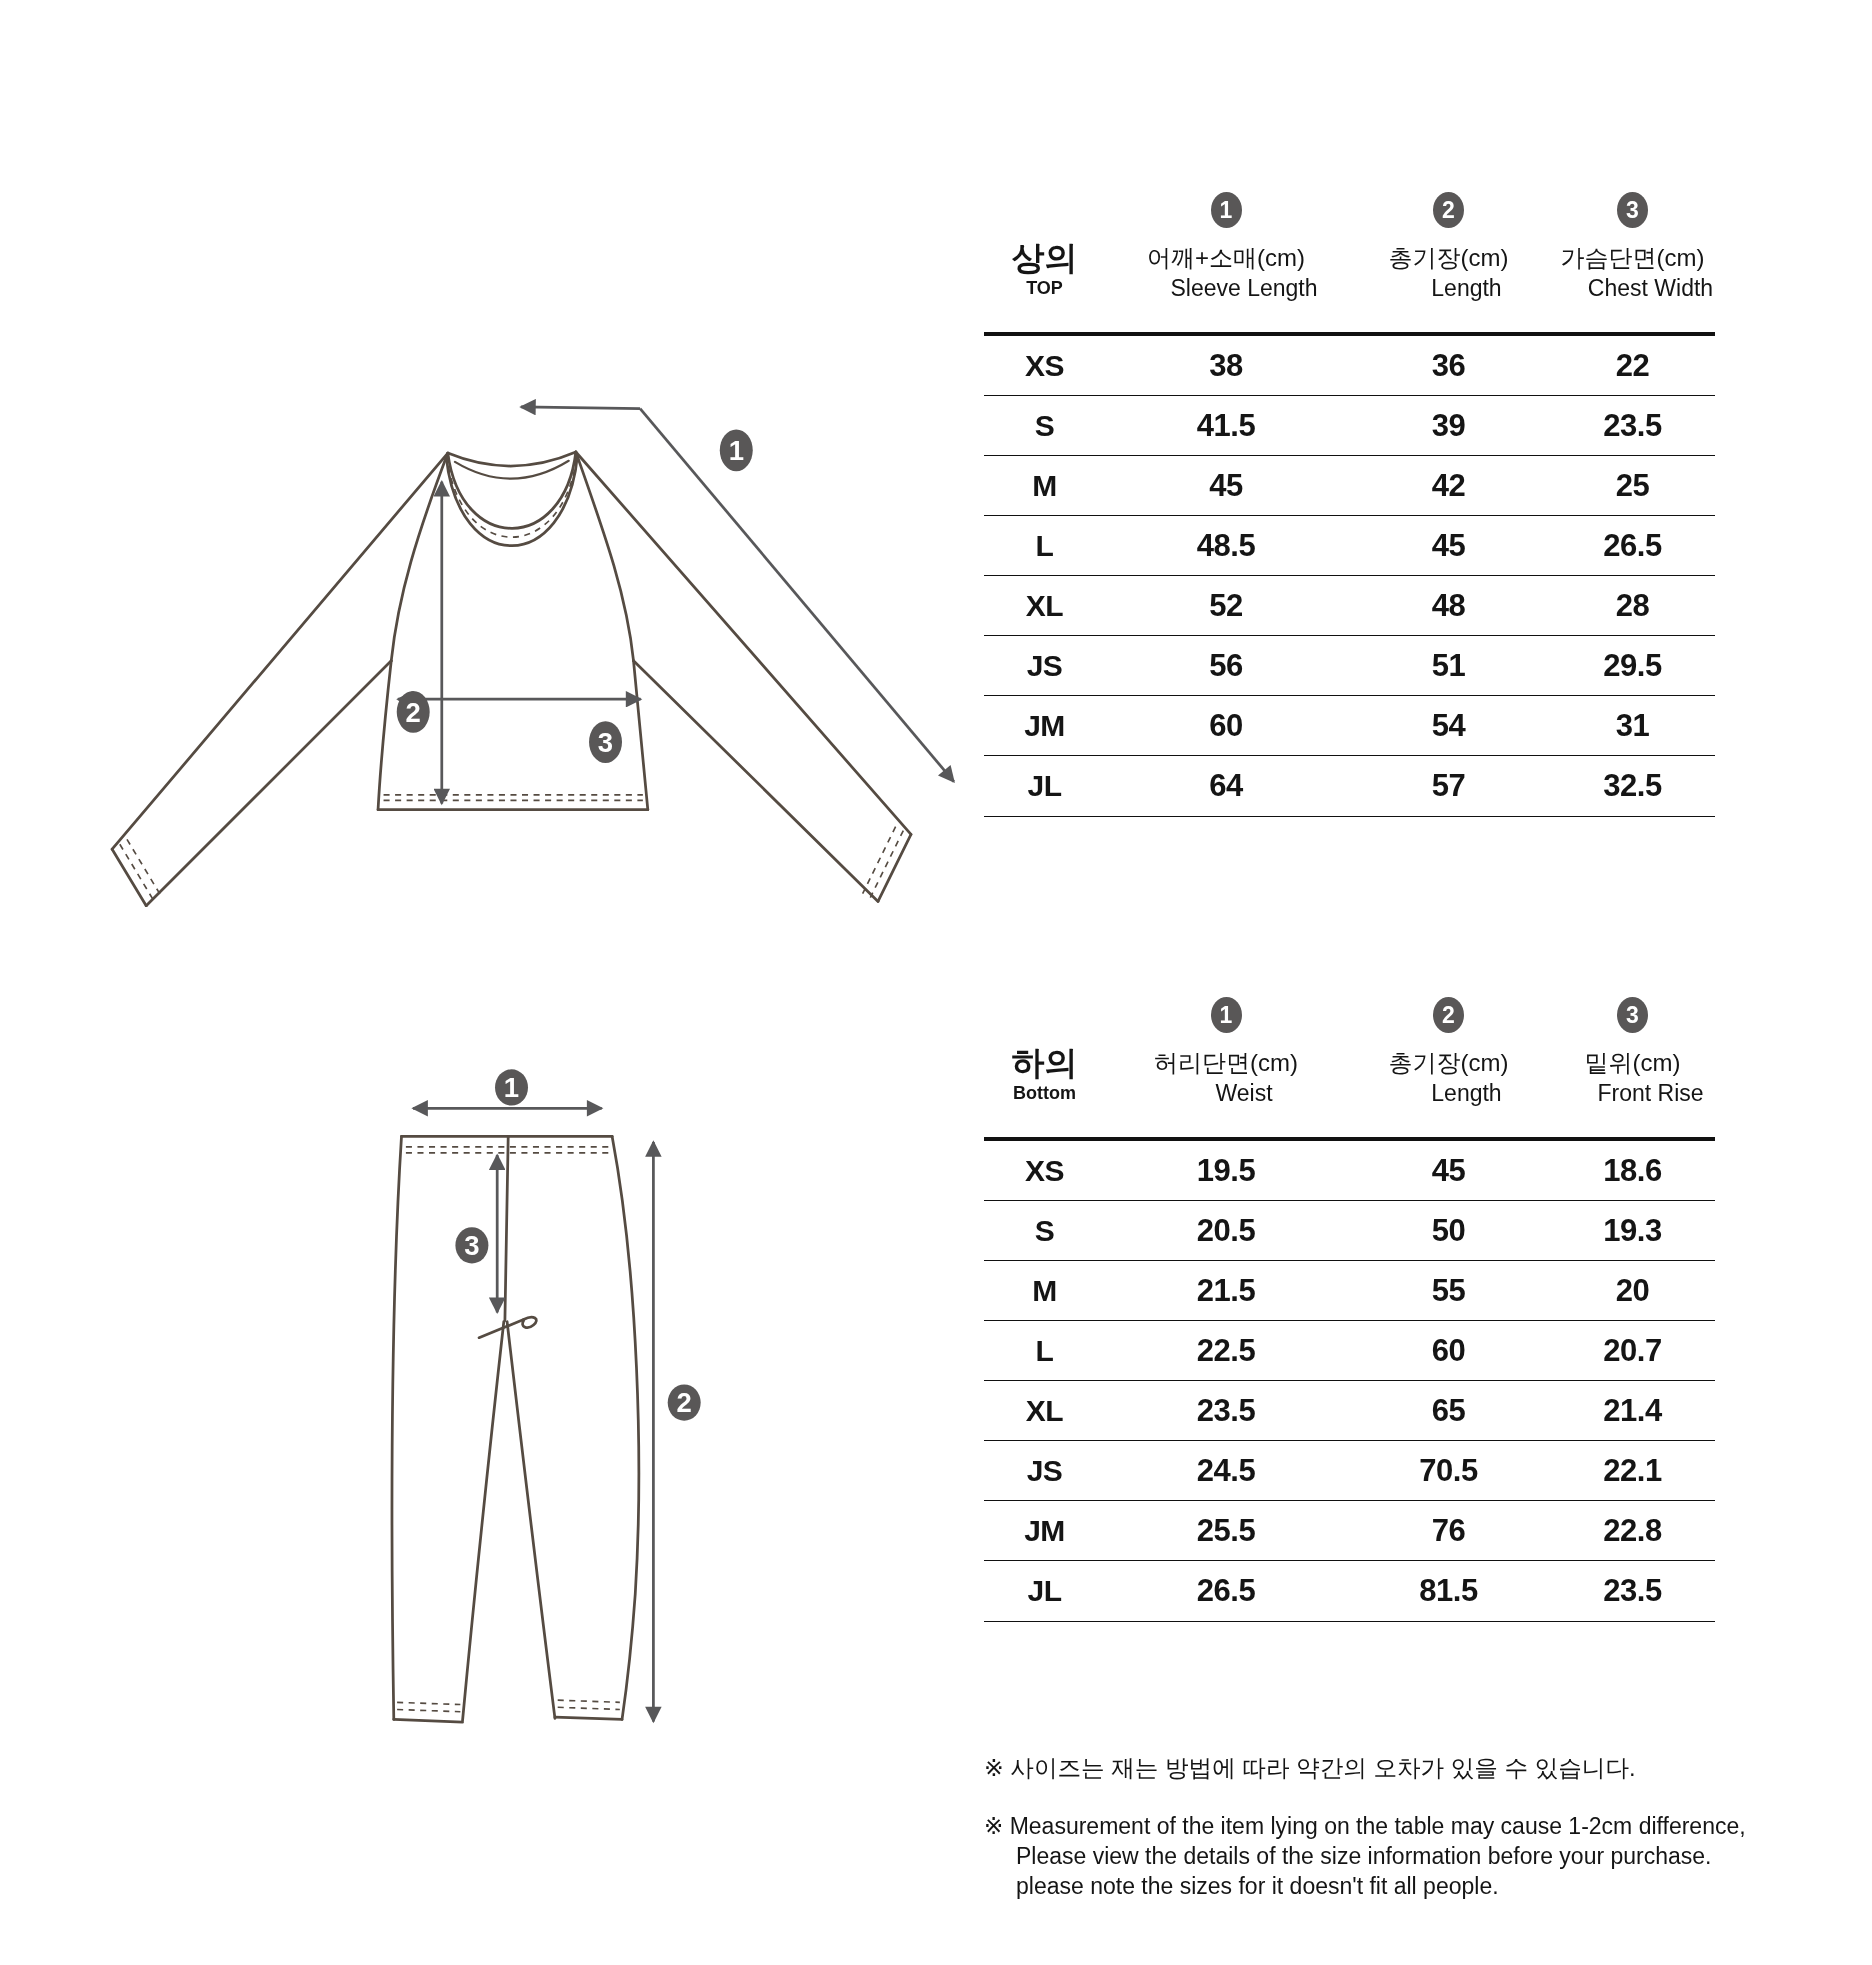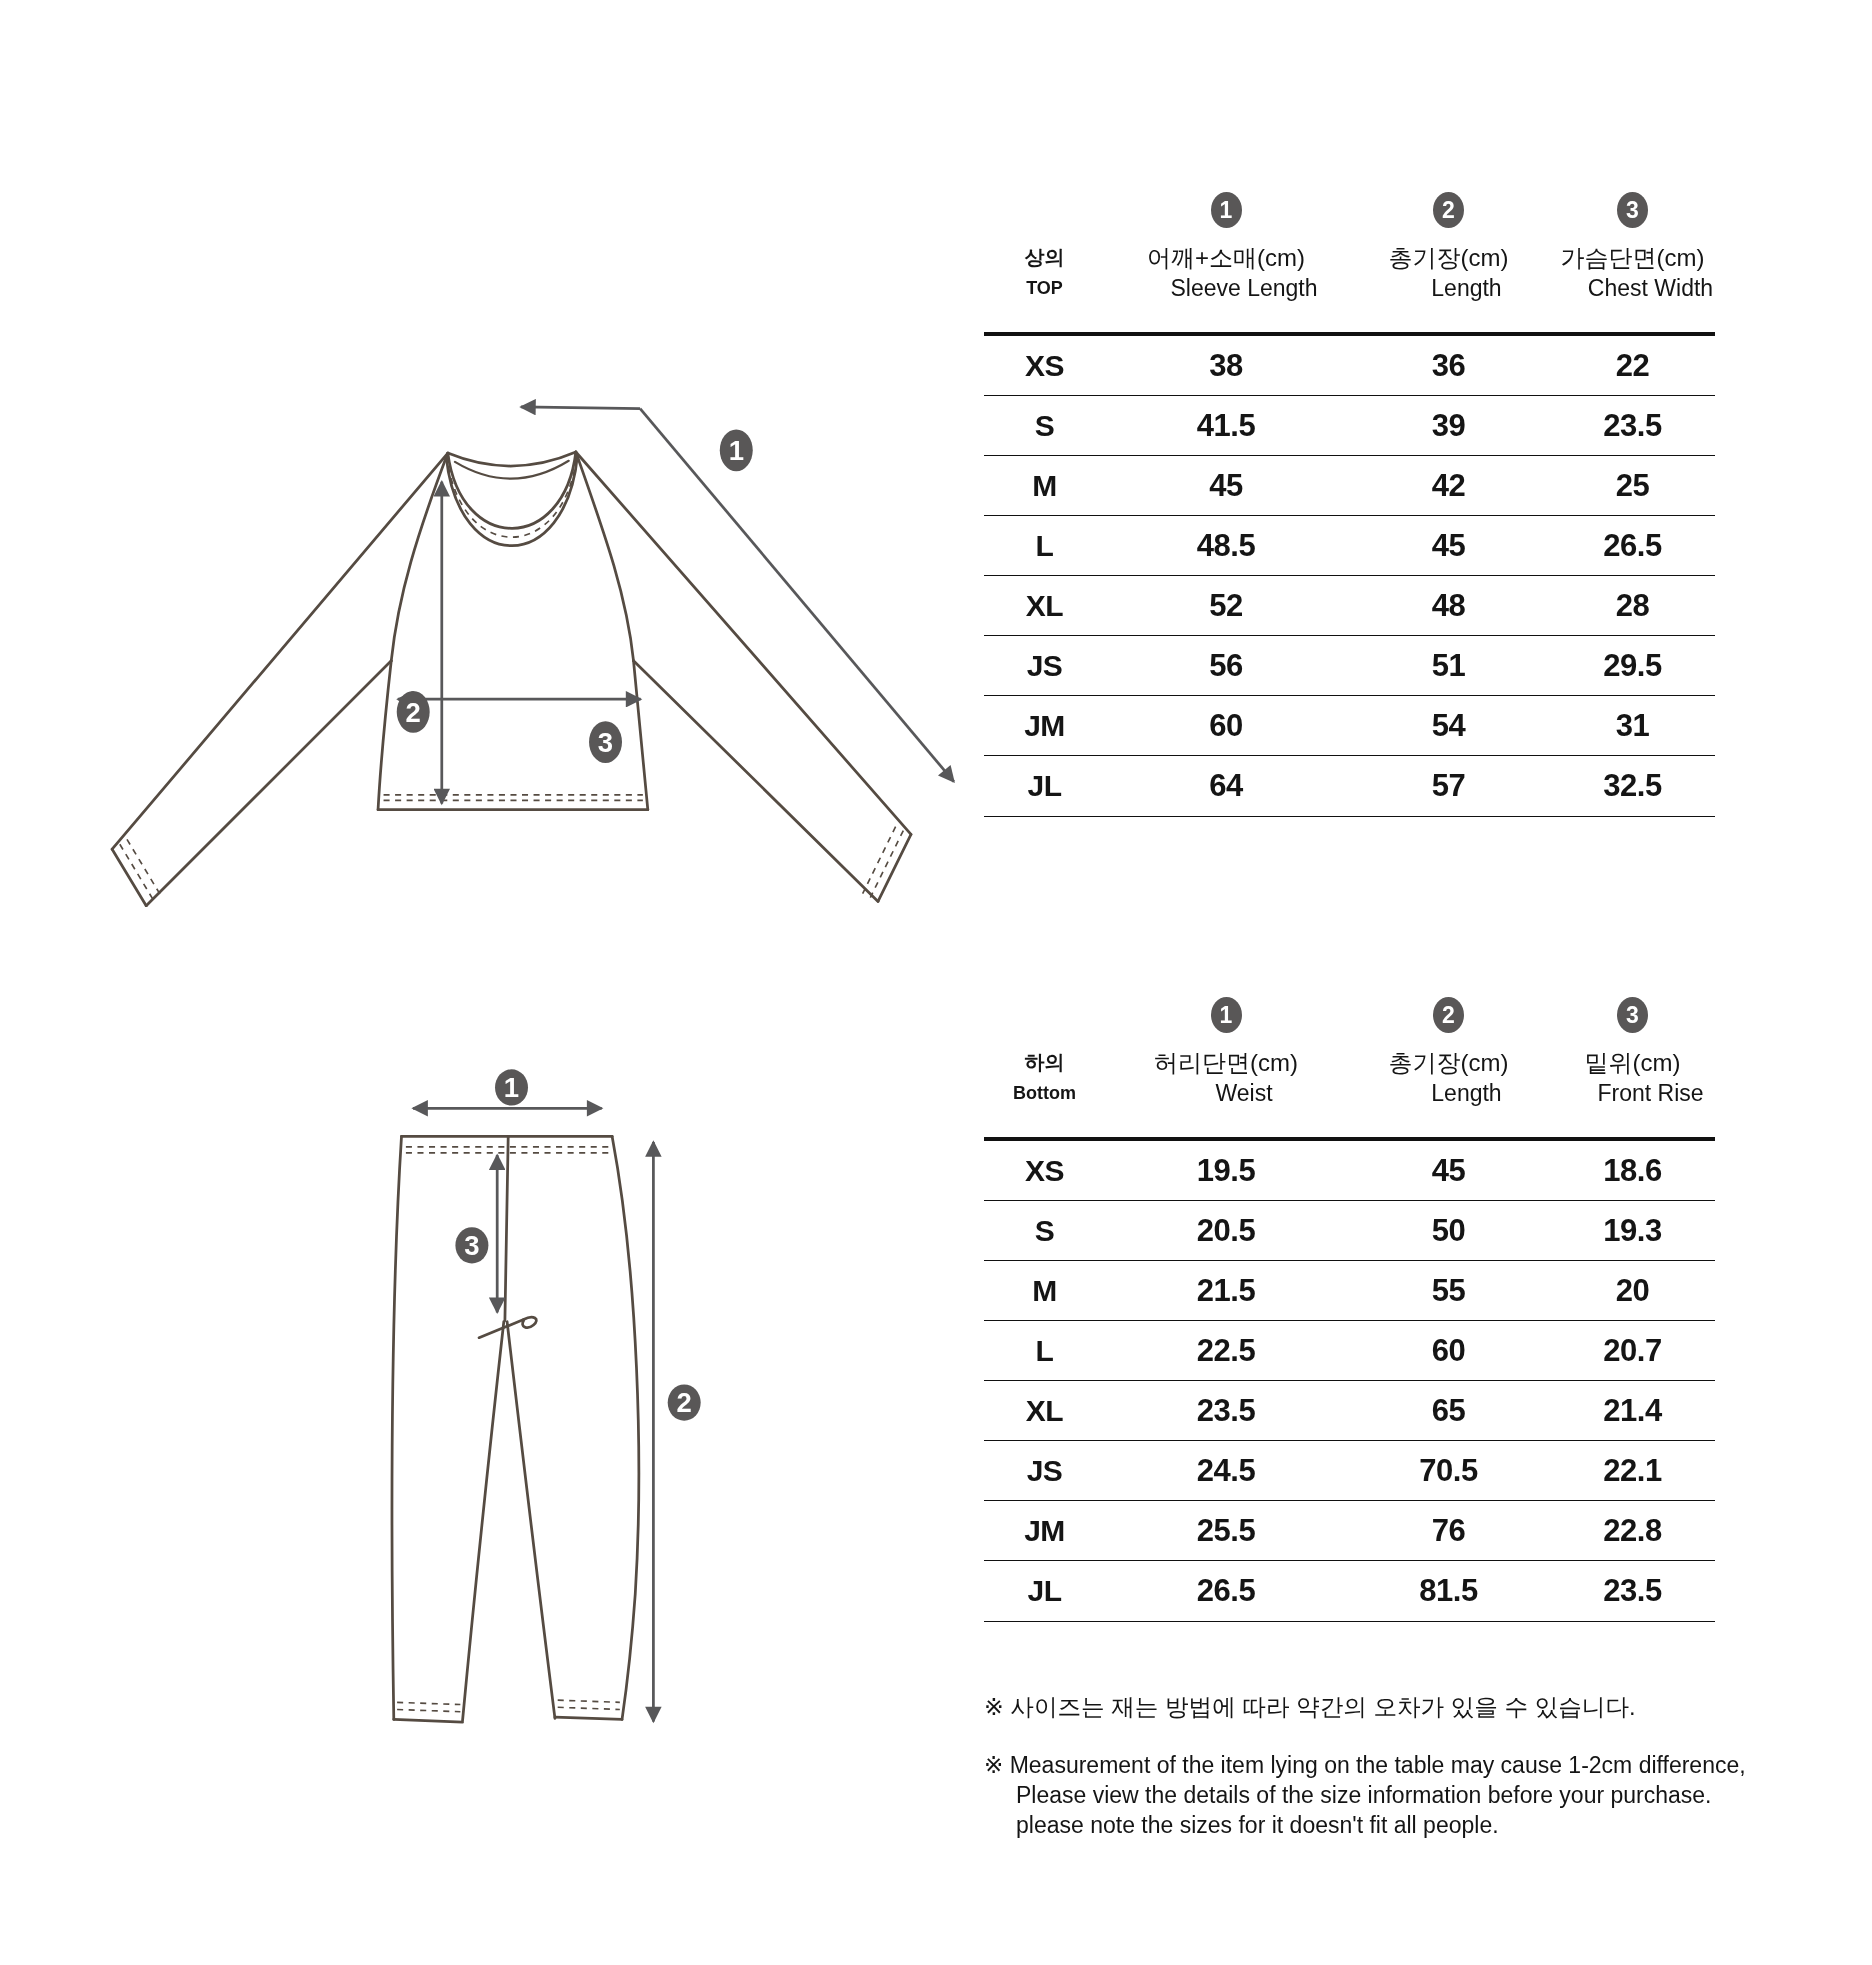"상의" .catko { font-size: 20px -> 33px }
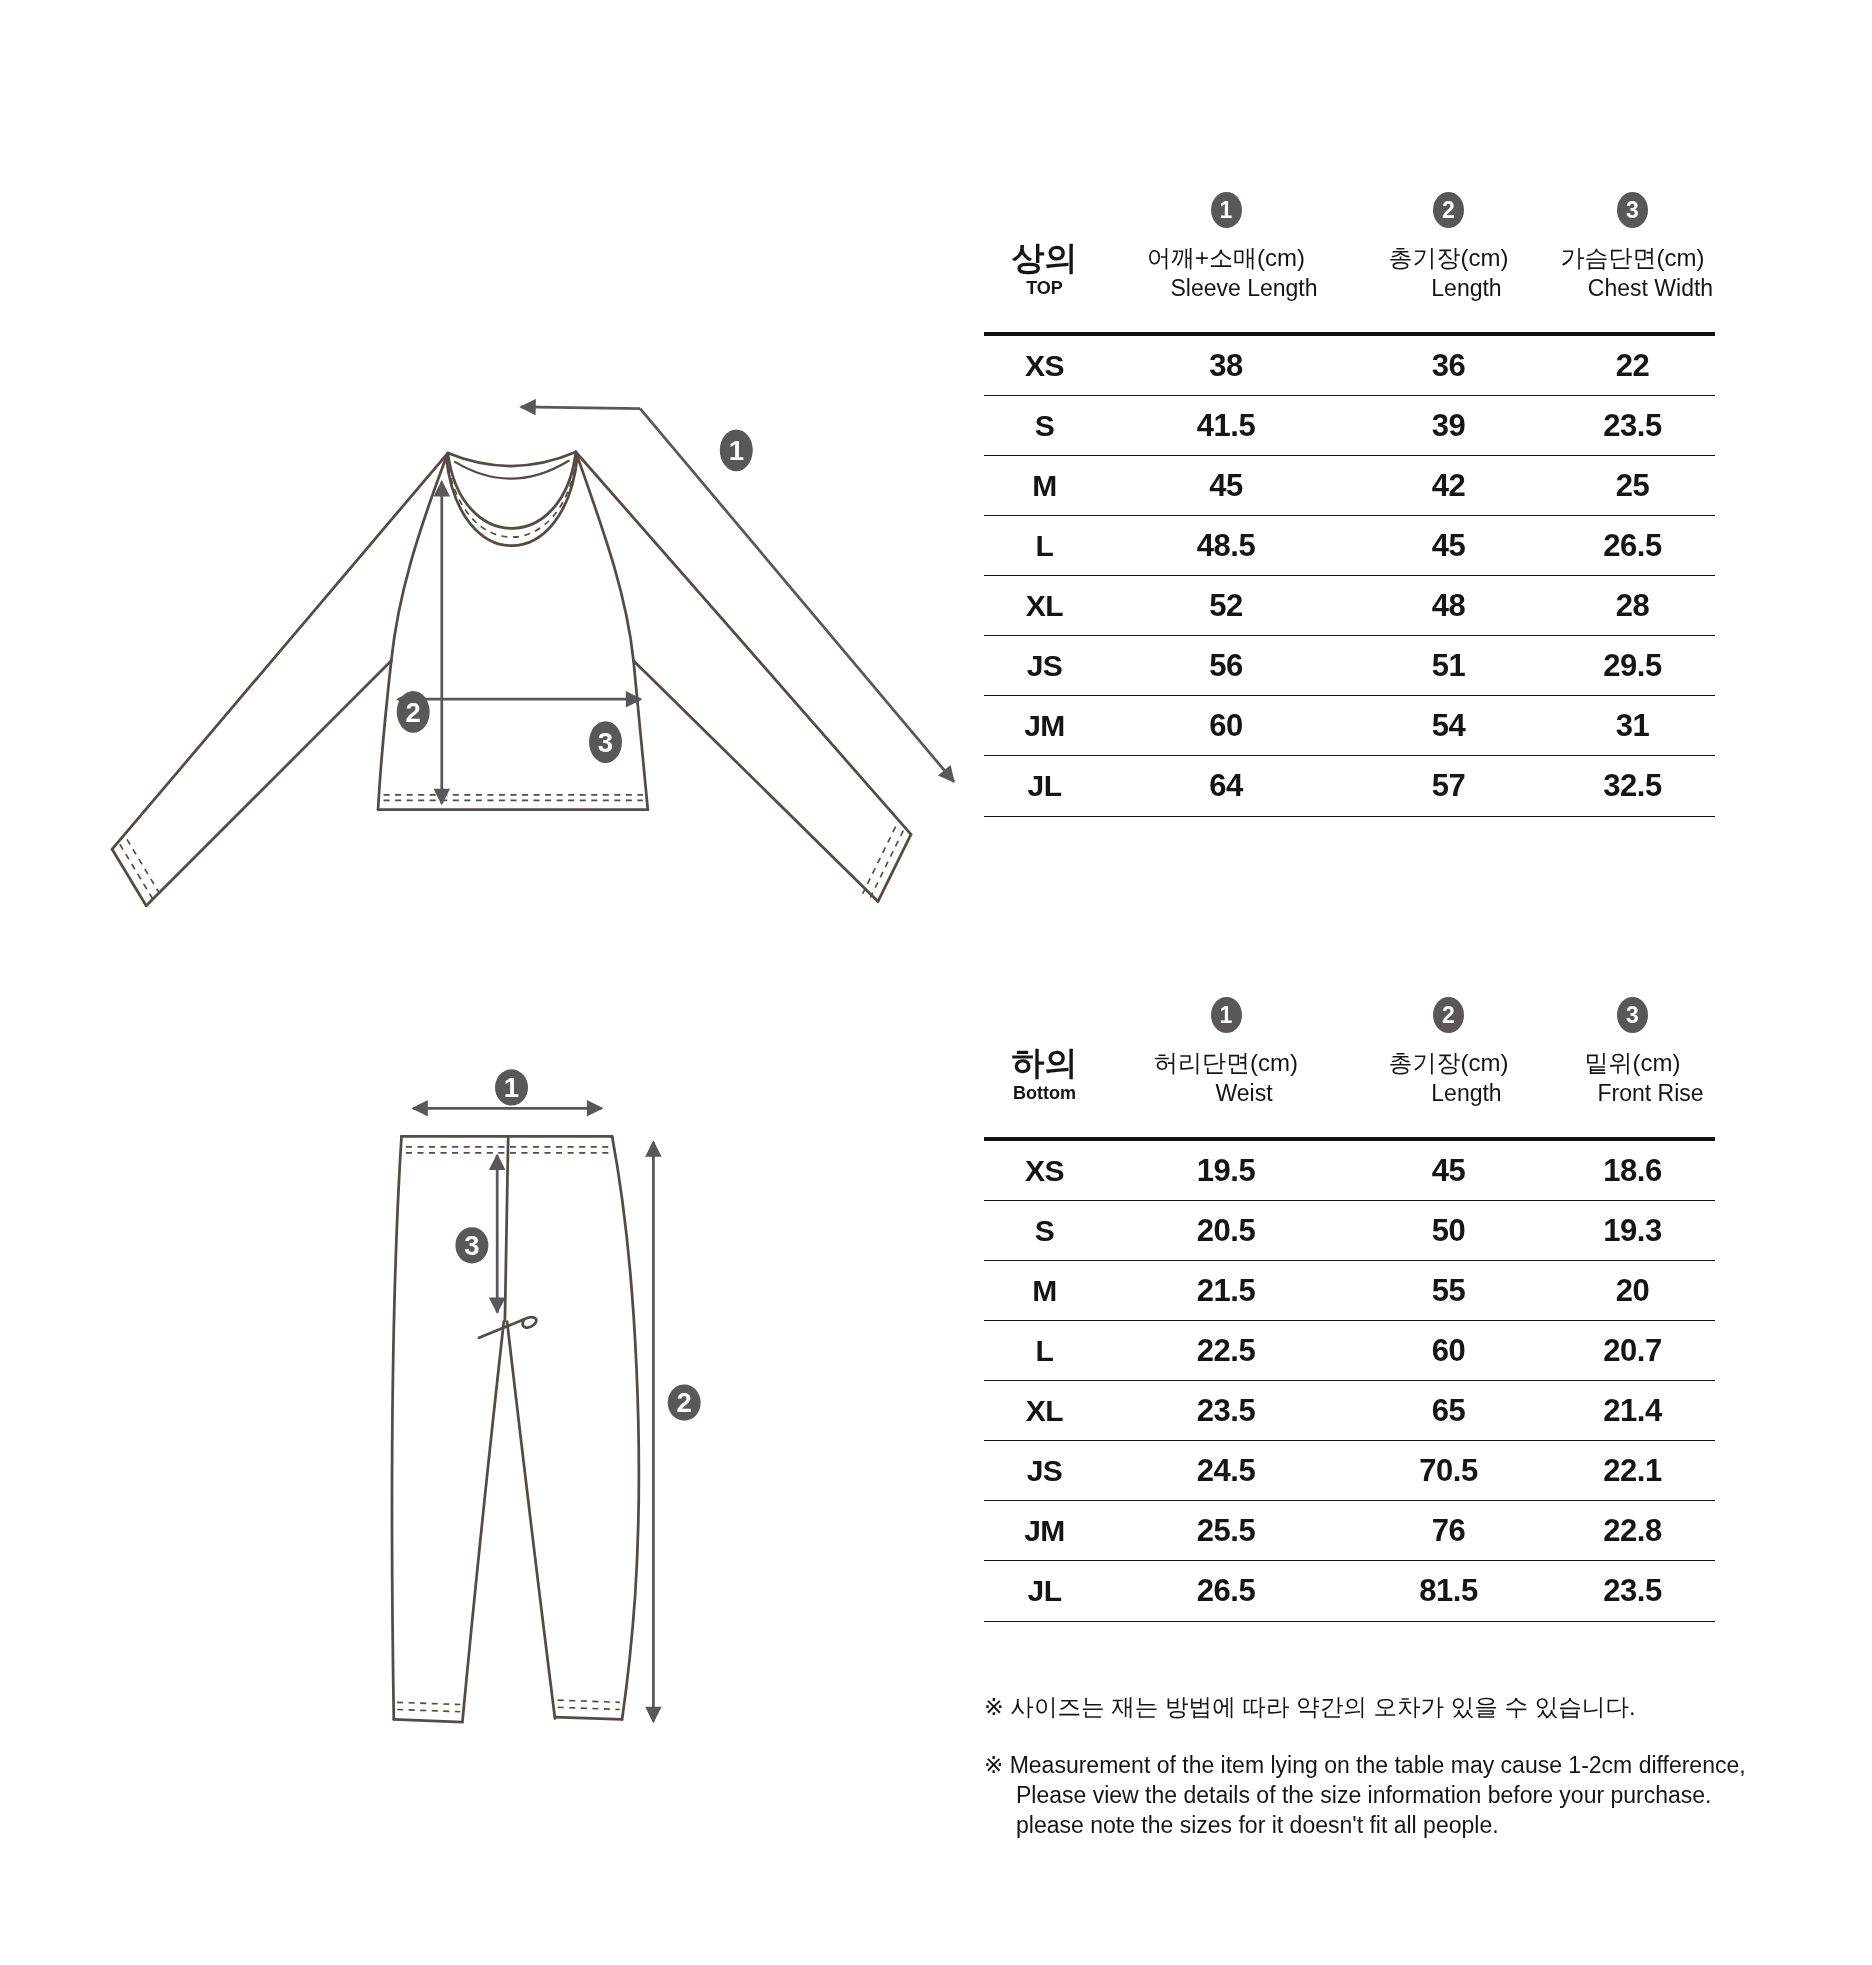"※ 사이즈는 재는 방법에 따라" #notes { top: 1689px -> 1750px }
